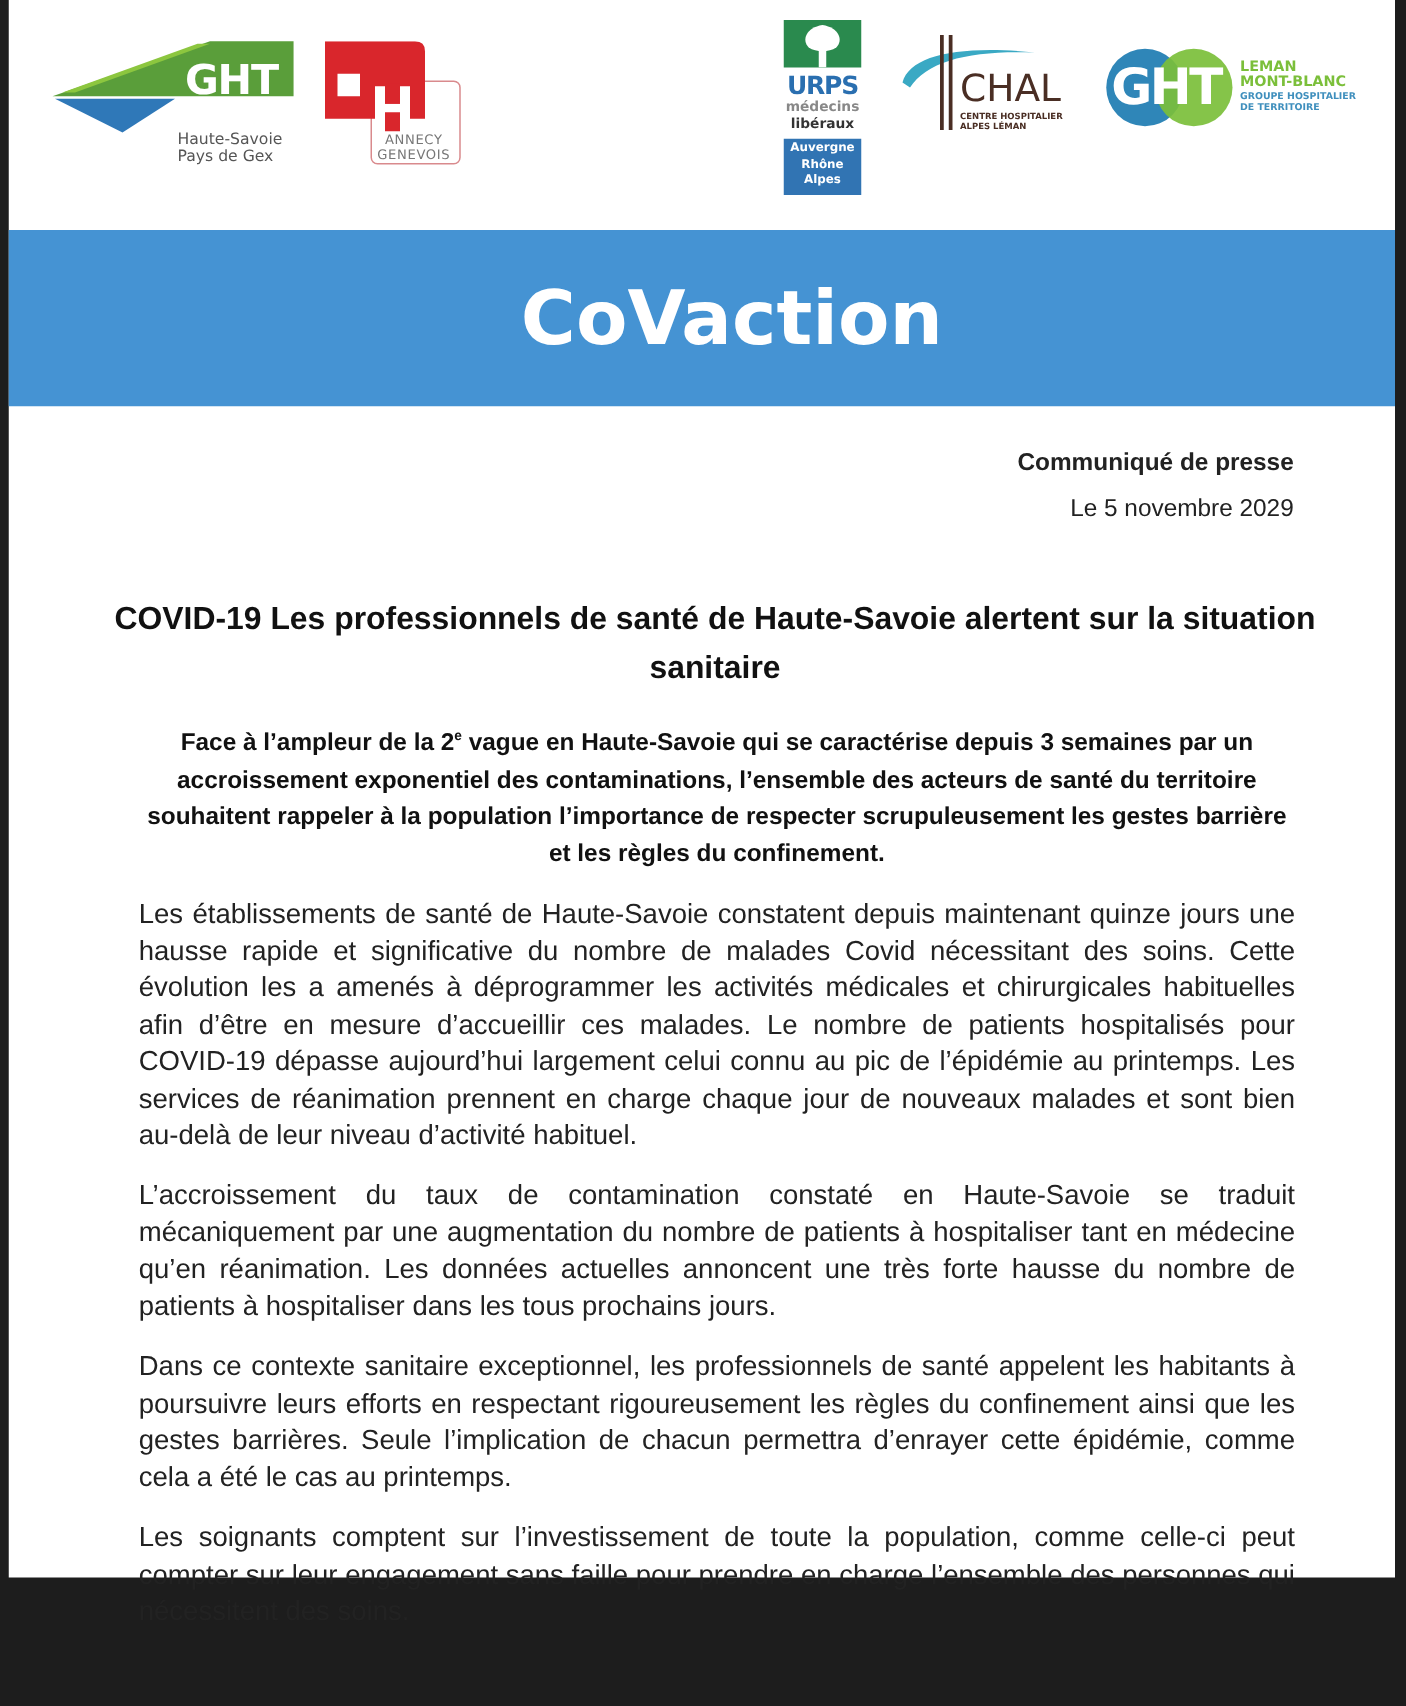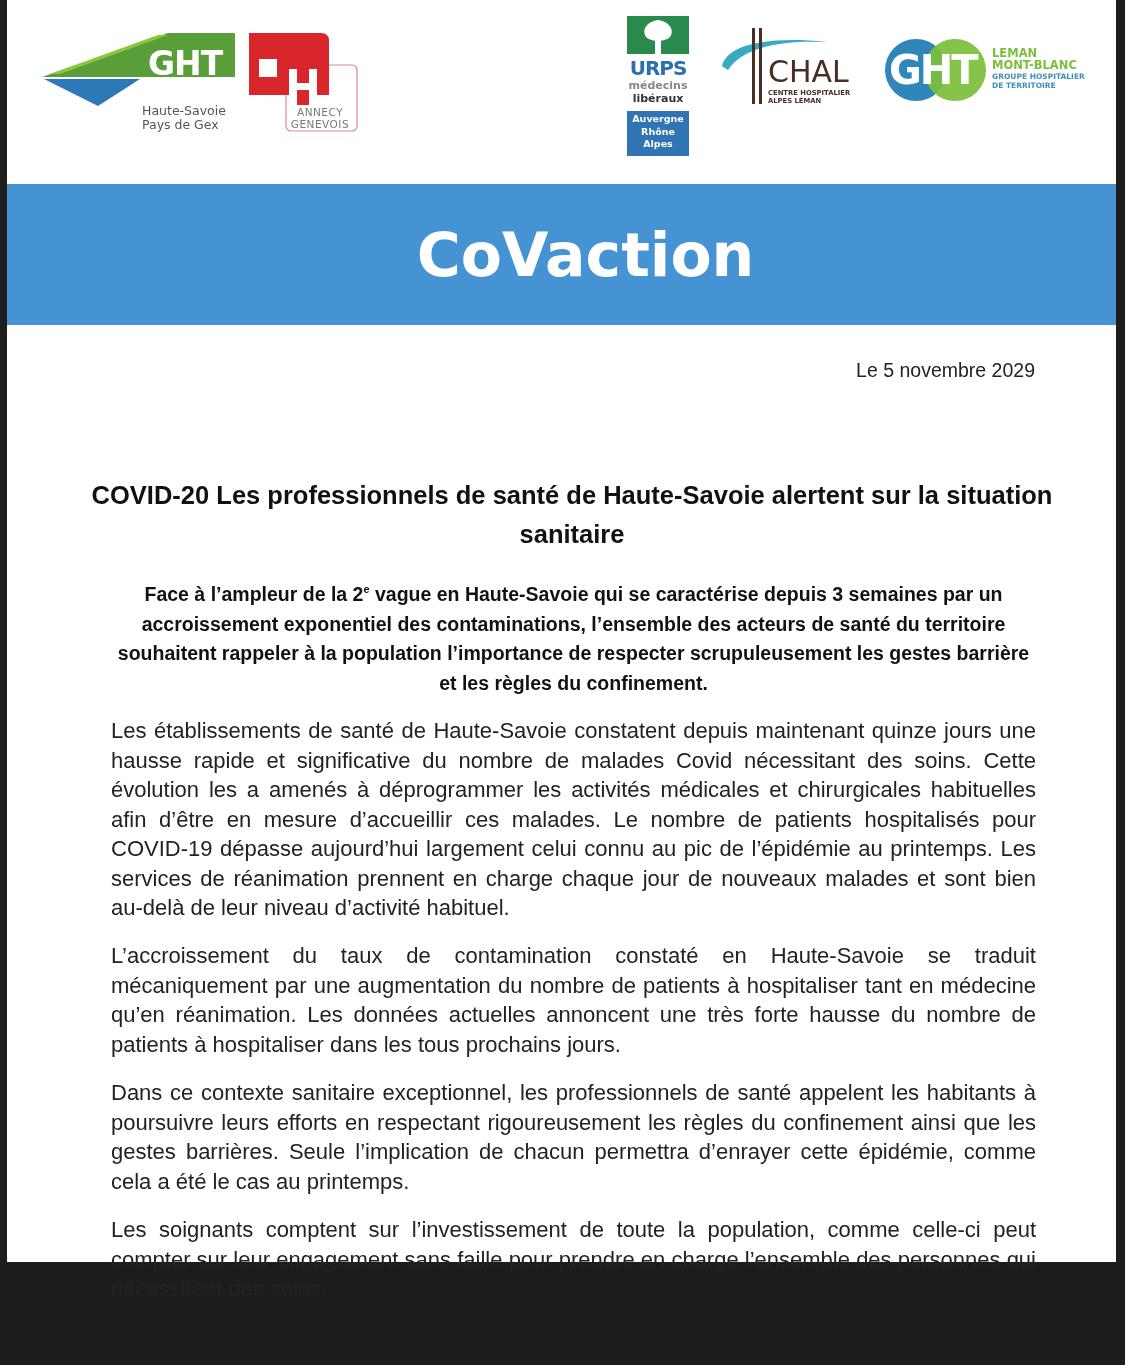"ANNECY" .ch { left: 242px -> 253px }
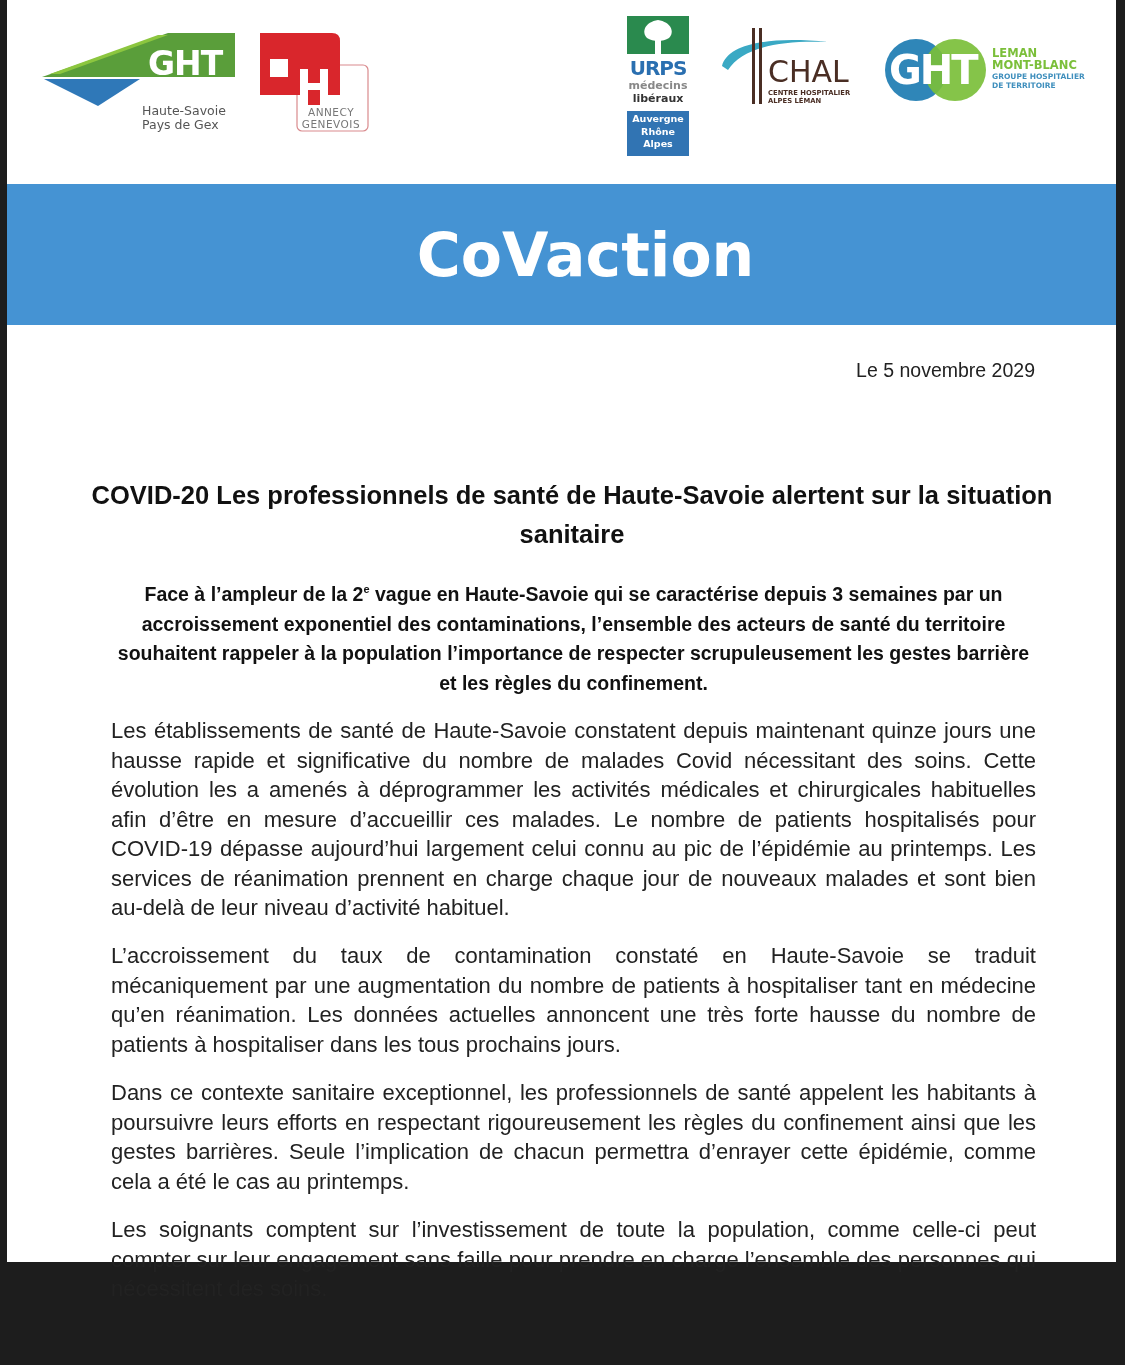"Communiqué de presse" div.label { html: none -> <div>Communiqué de presse</div> }
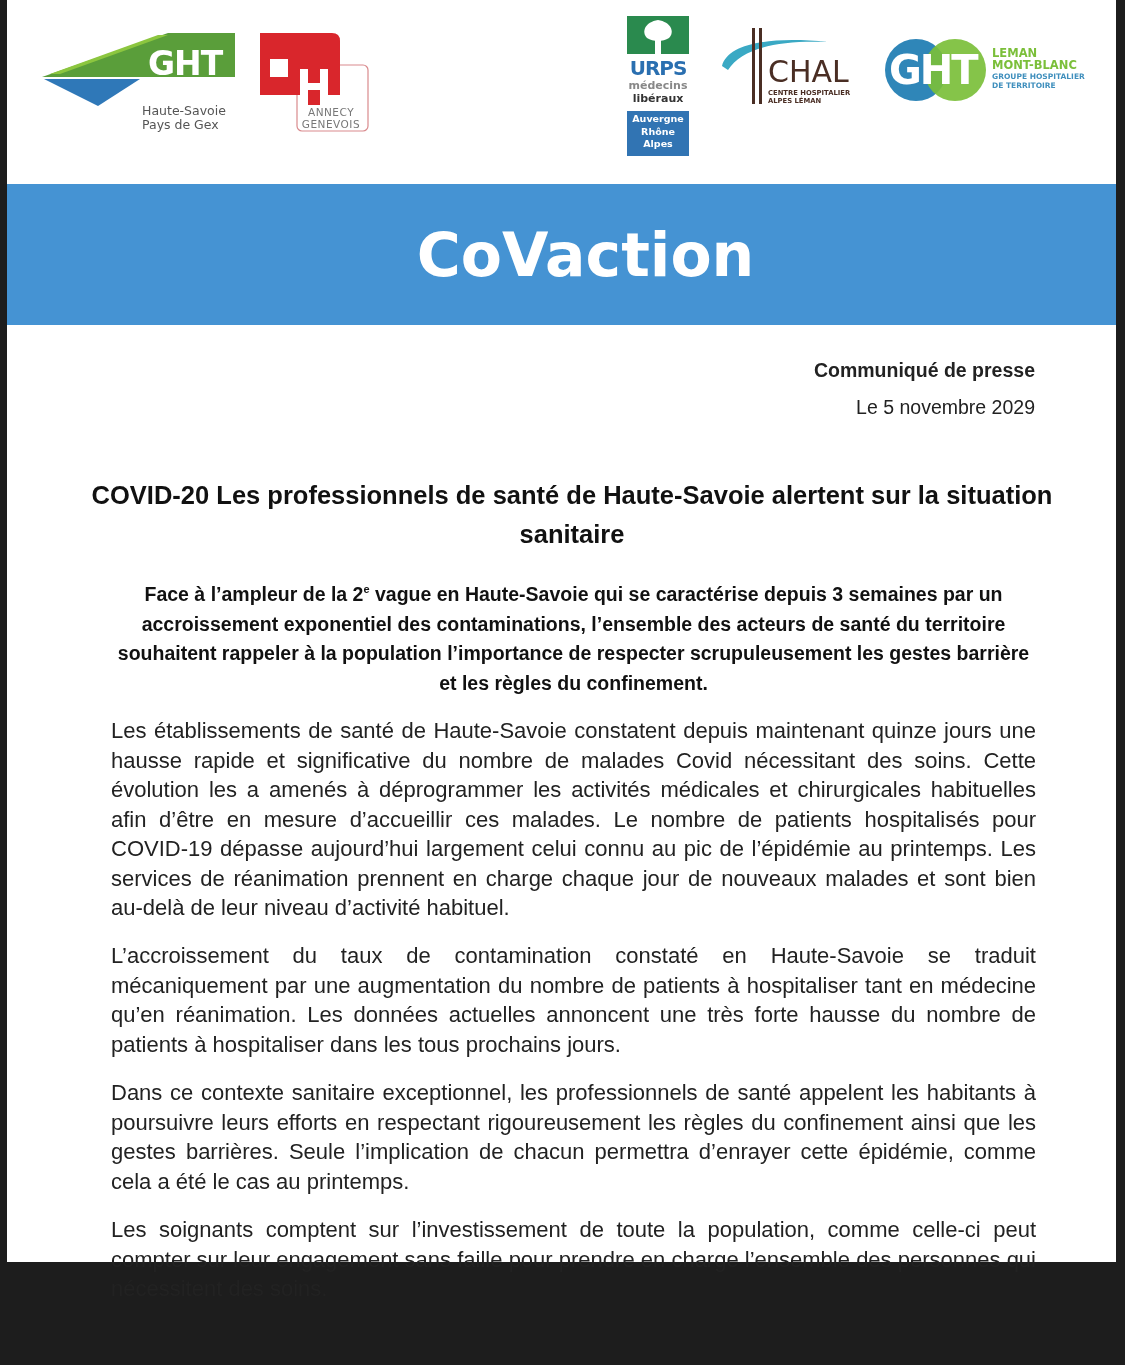"COVID-20 Les professionnels de santé" div.headline { text: COVID-20 -> COVID-19 }
